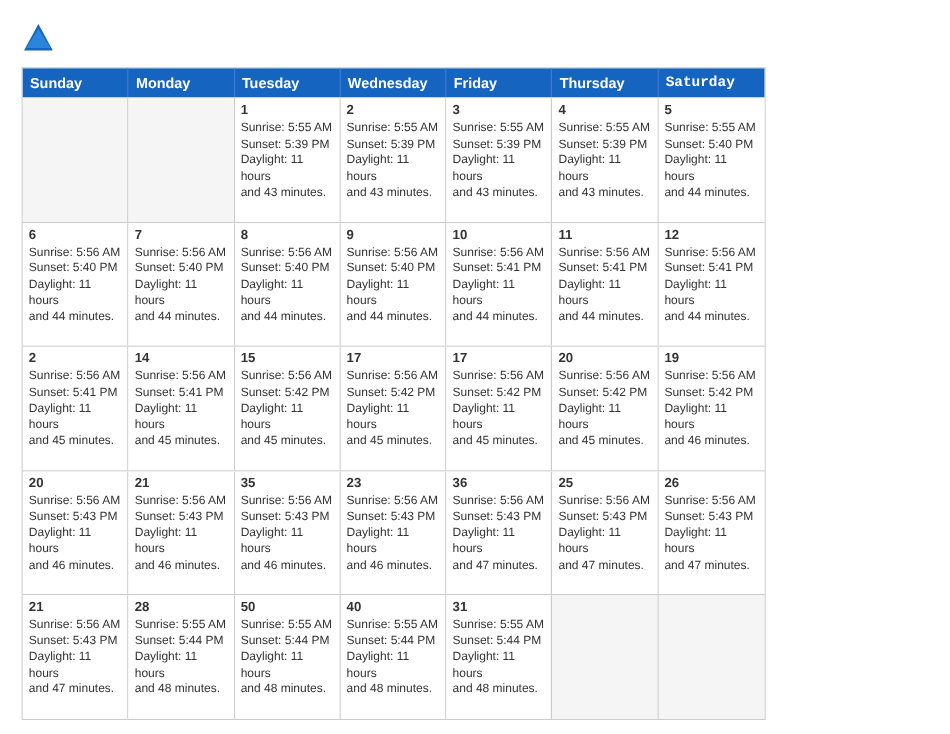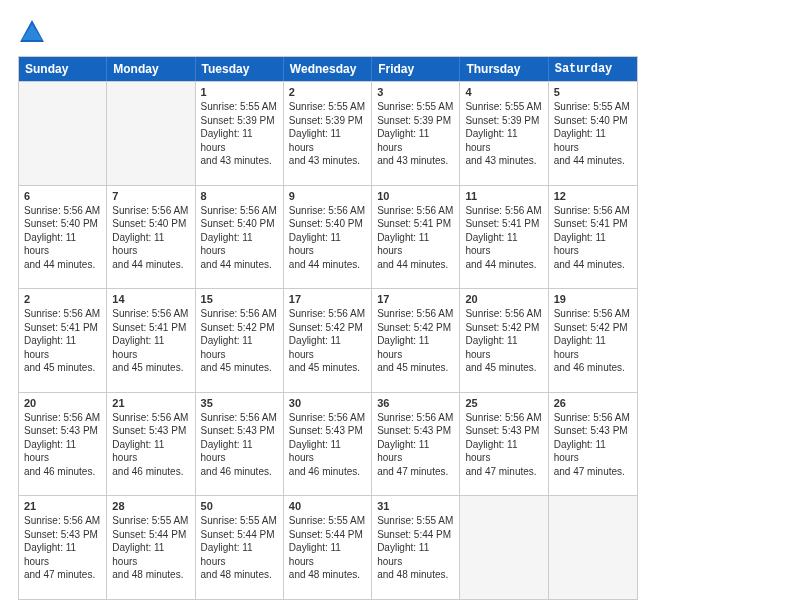"30" div.day-num { text: 30 -> 23 }
